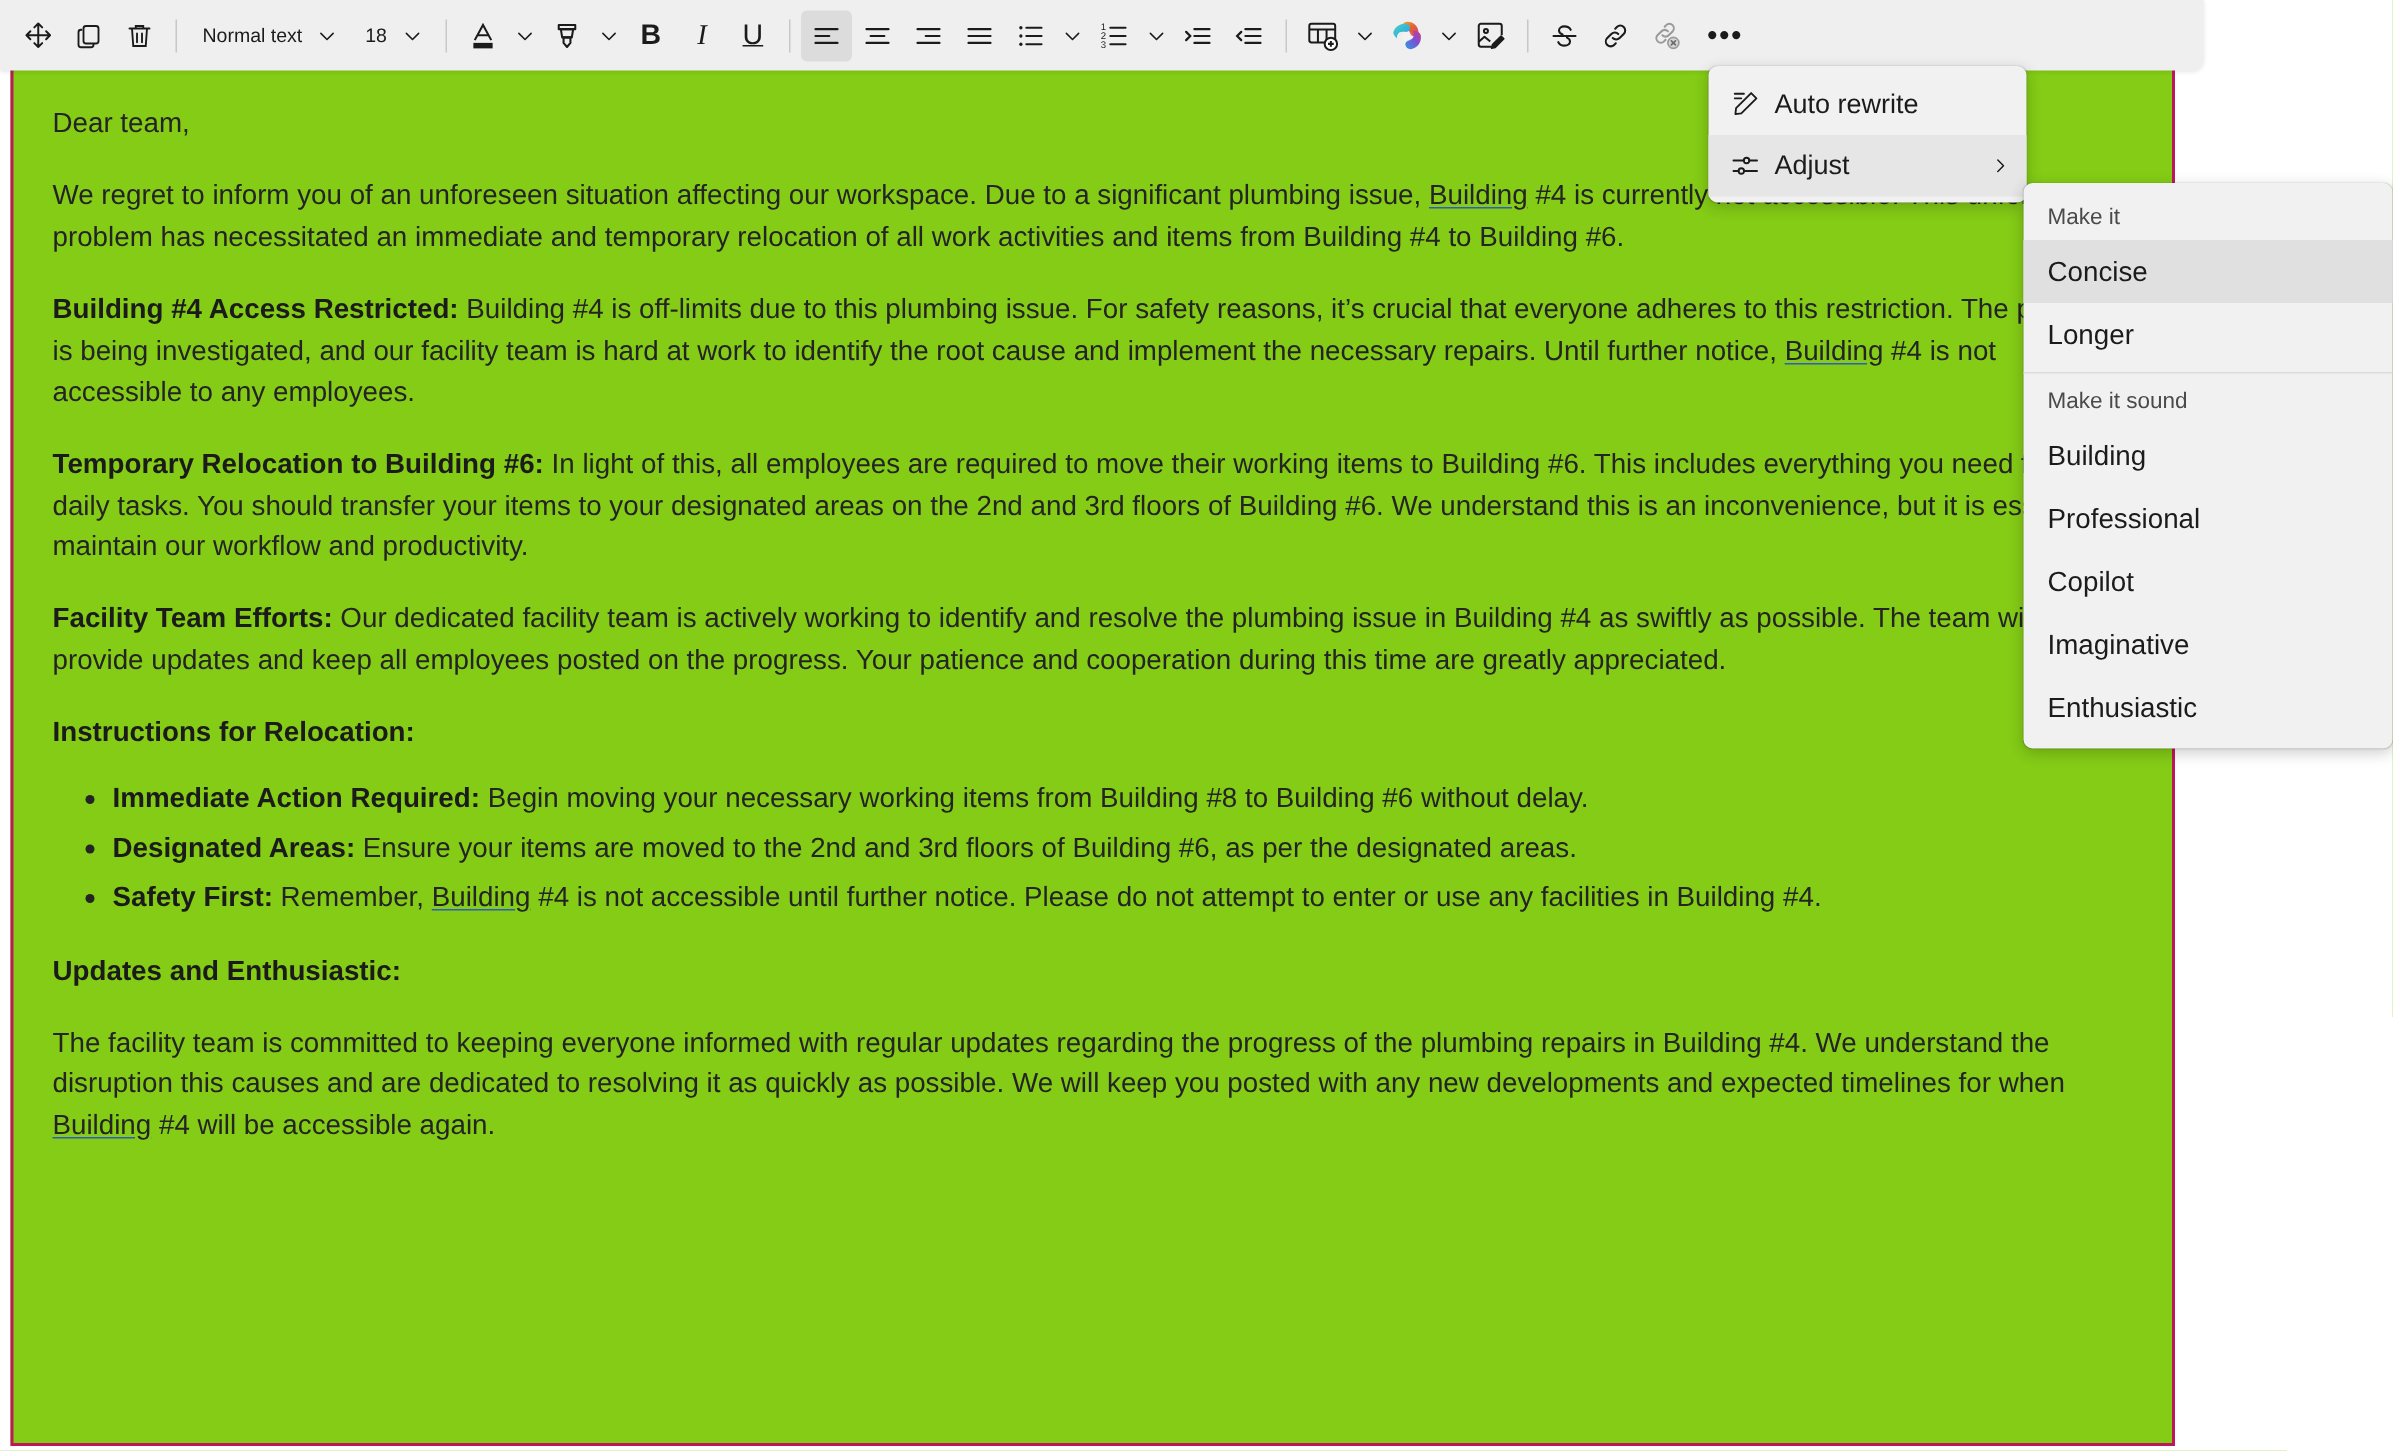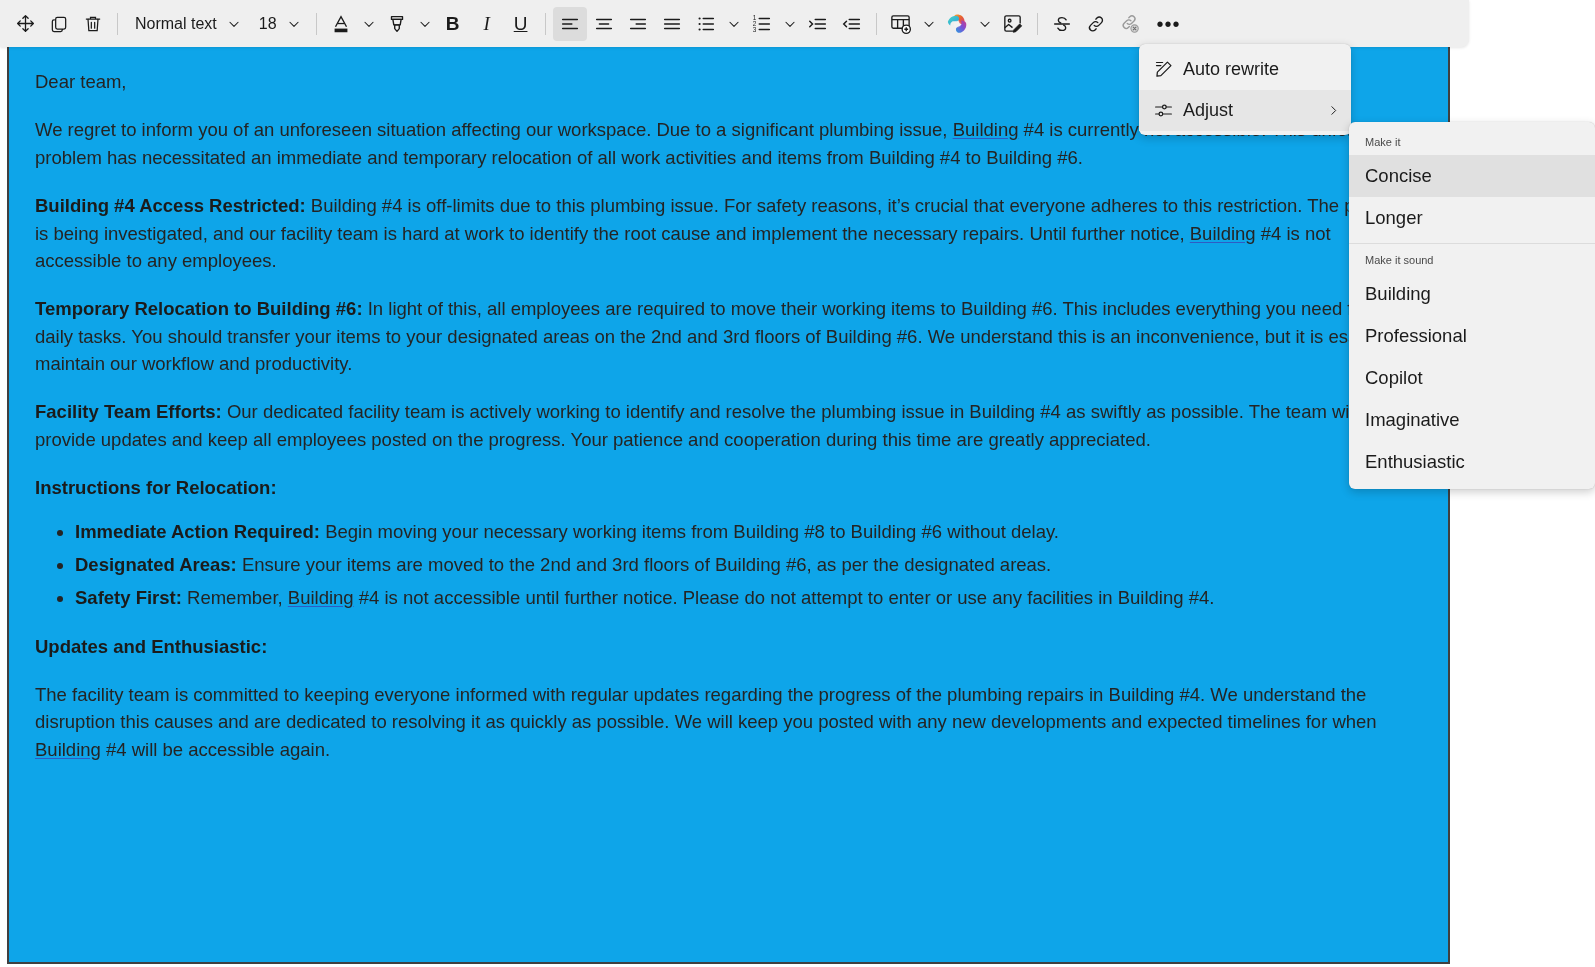"Normal text" .tb-text { font-size: 16px -> 13px }
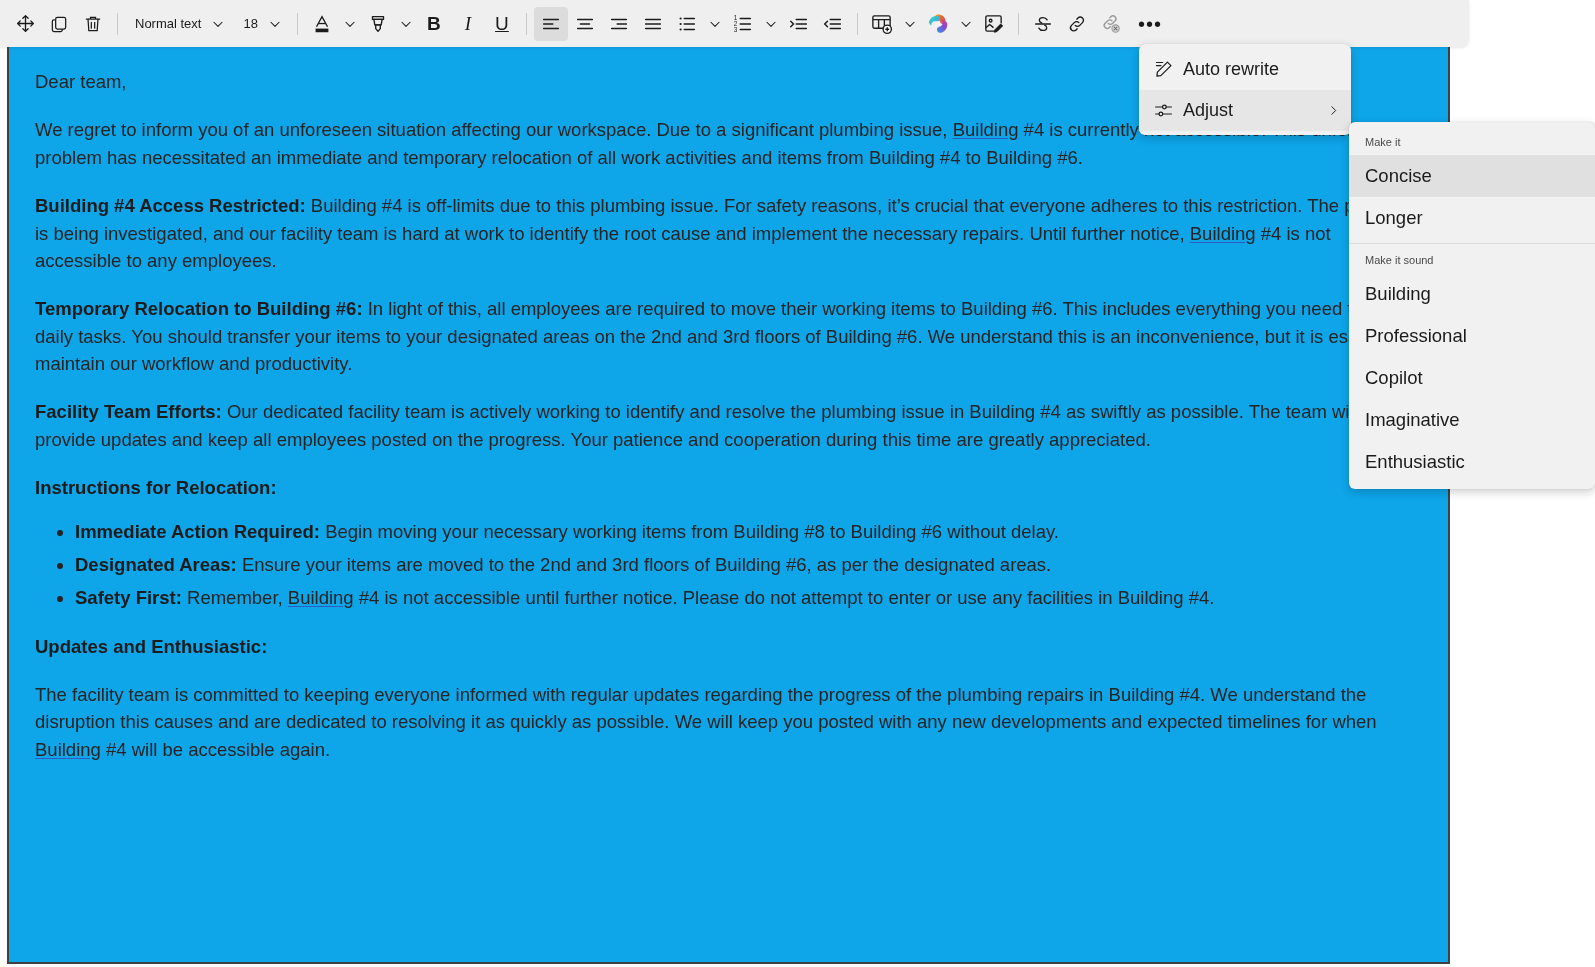"Dear team," #doc { background: #0ea5e9 -> #84cc16; border: 2px solid #404040 -> 2px solid #be185d }
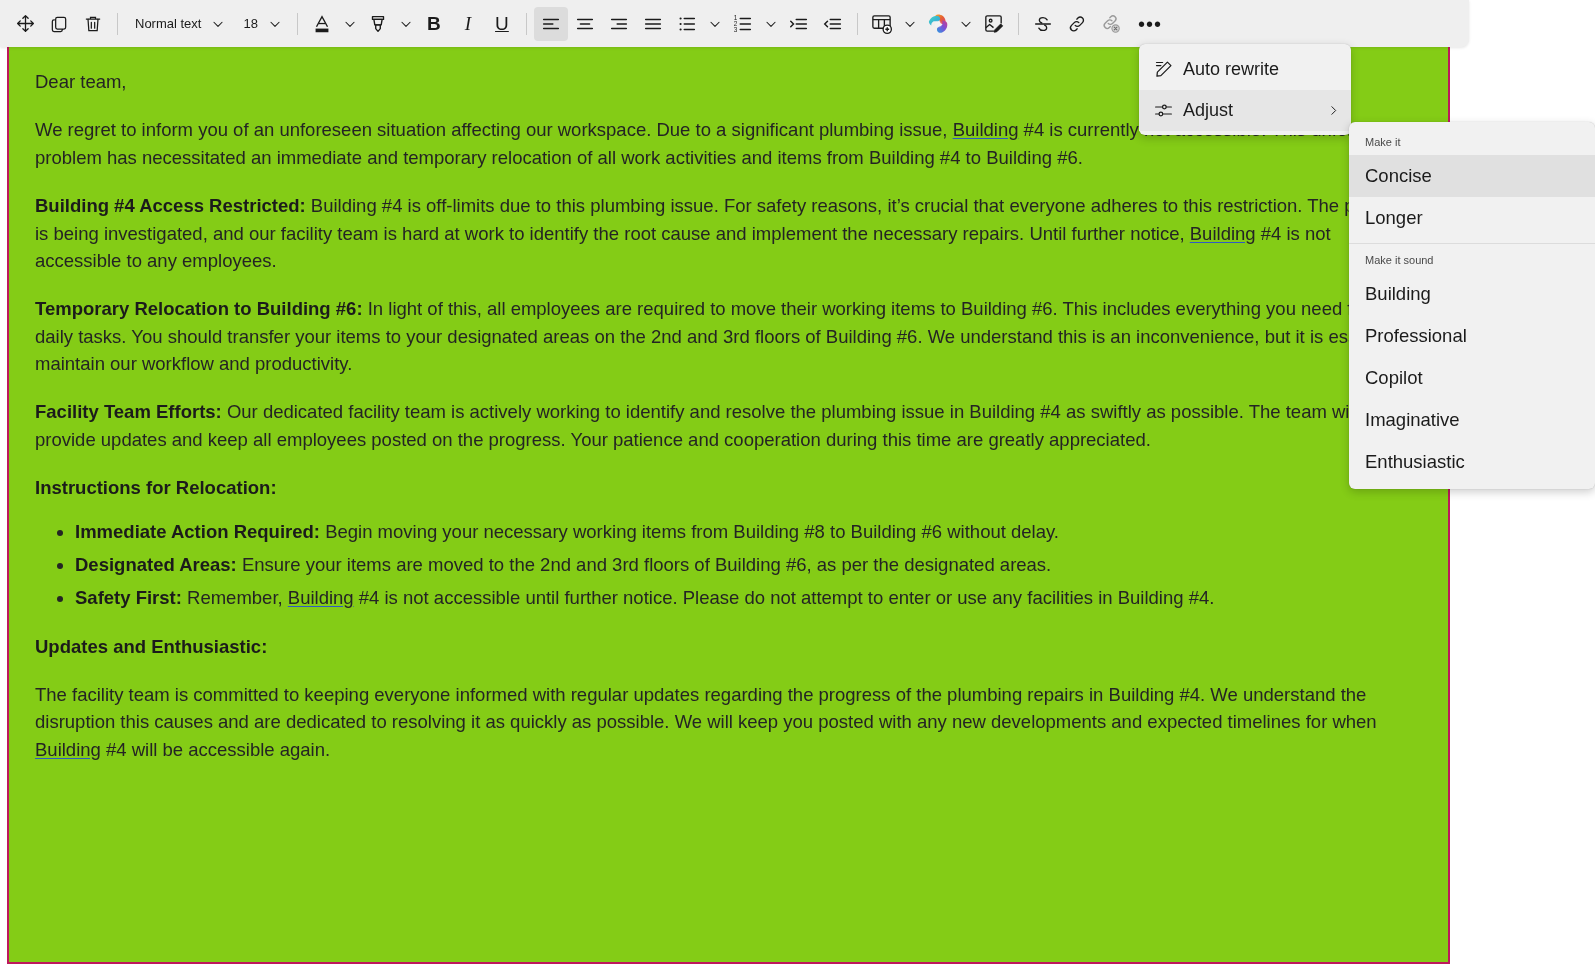"Make it" .sub-header { font-size: 11px -> 15px }
